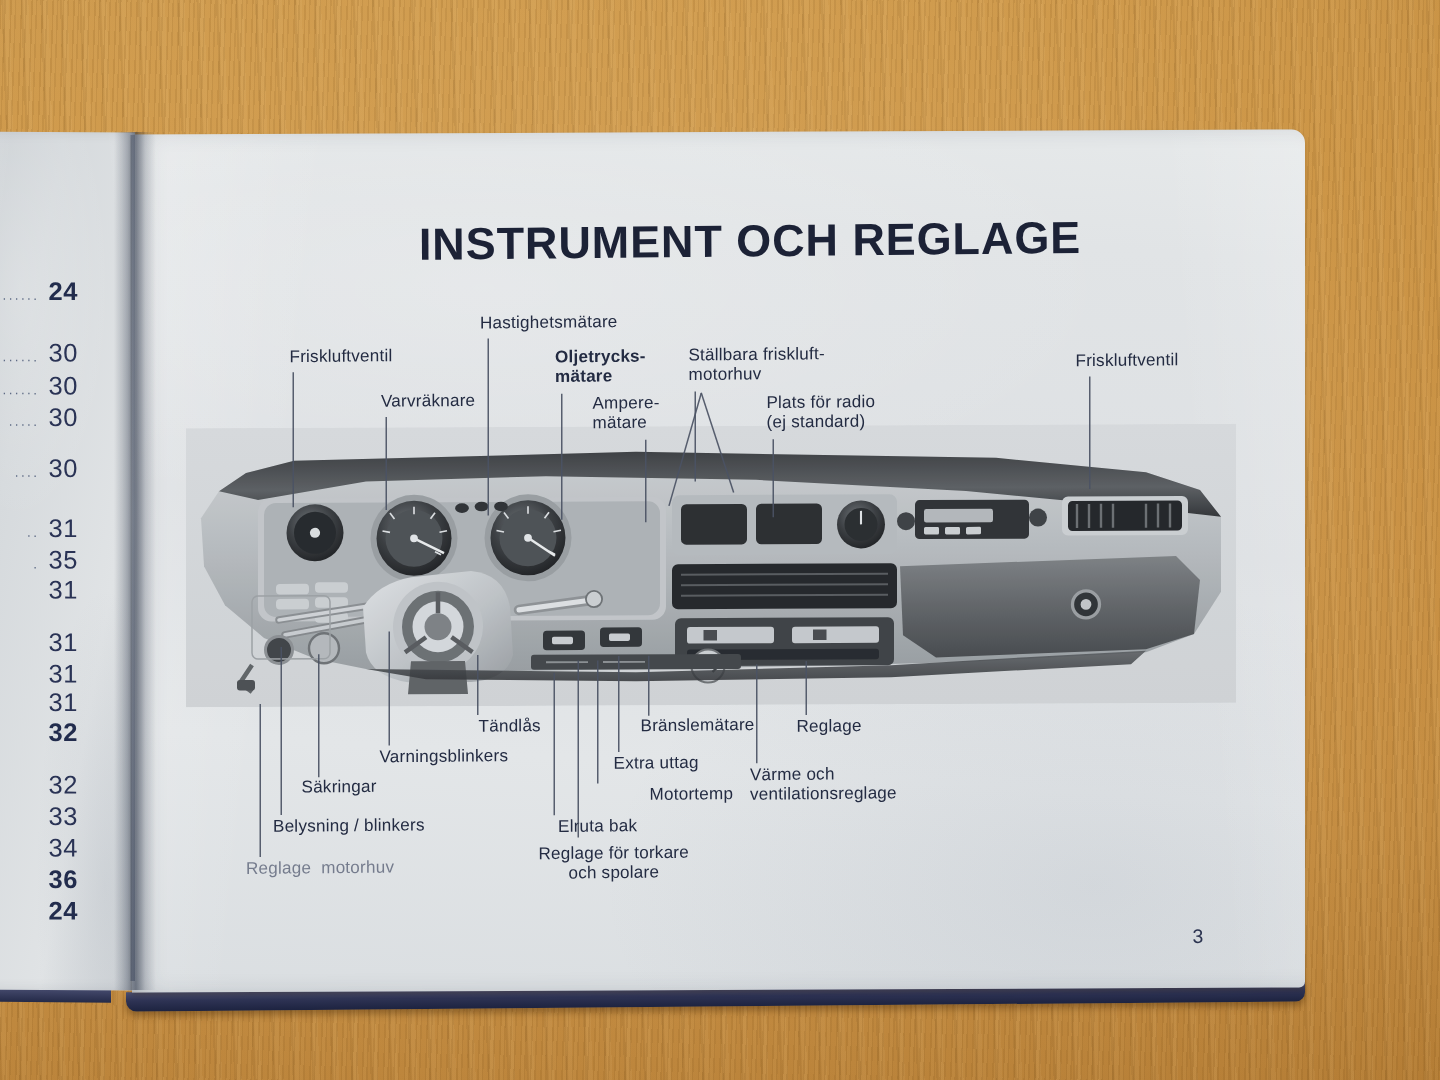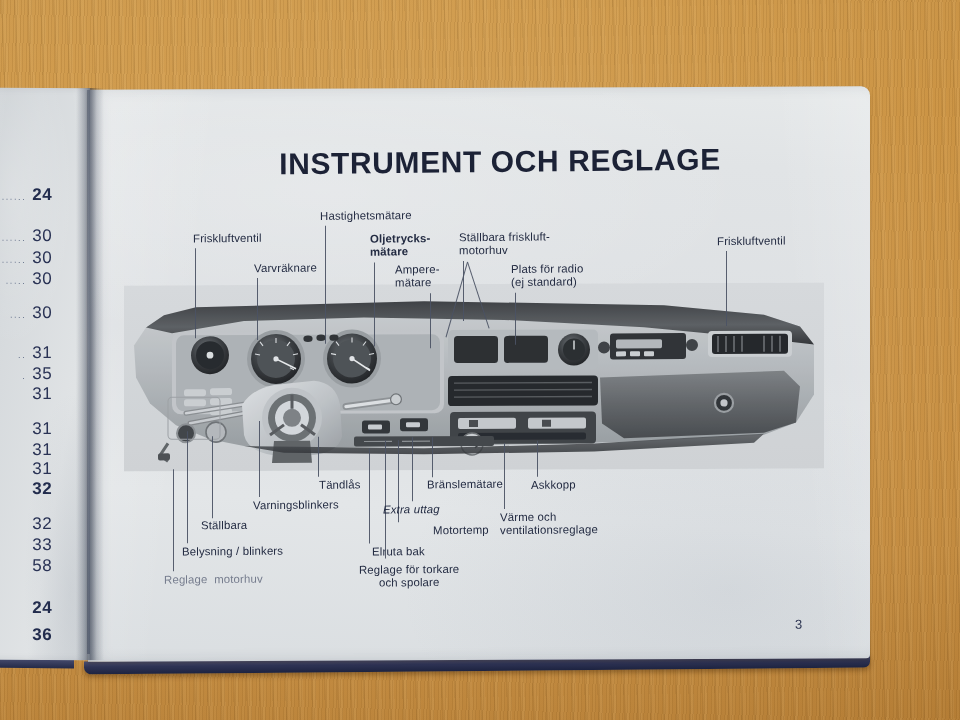"Askkopp" div.lbl { text: Askkopp -> Reglage }
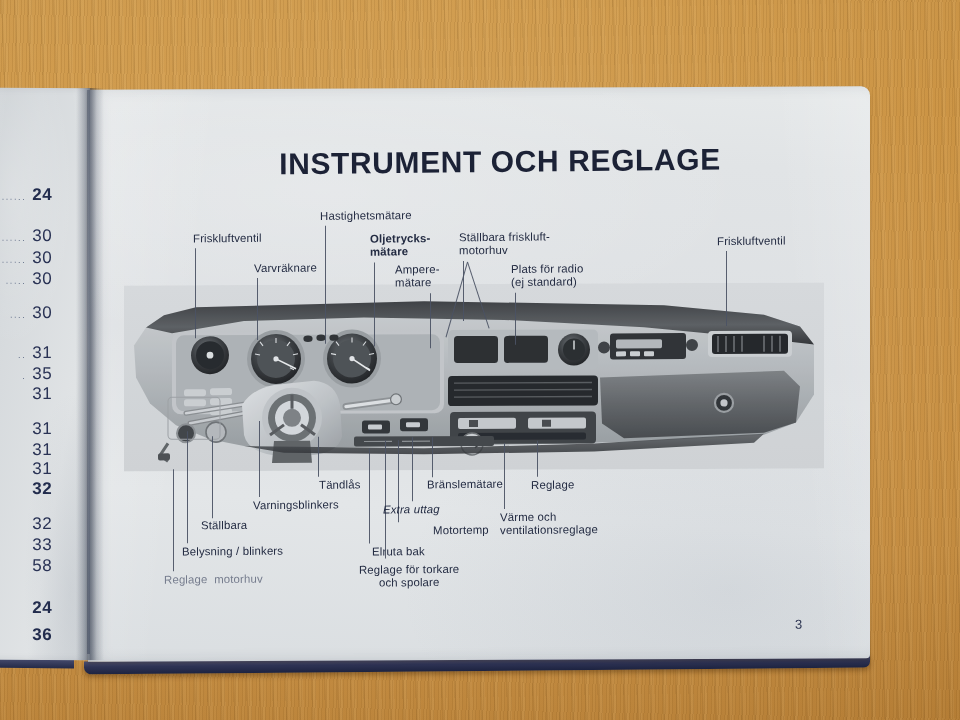"Extra uttag" div.lbl { font-style: italic -> none; left: 295px -> 321px }
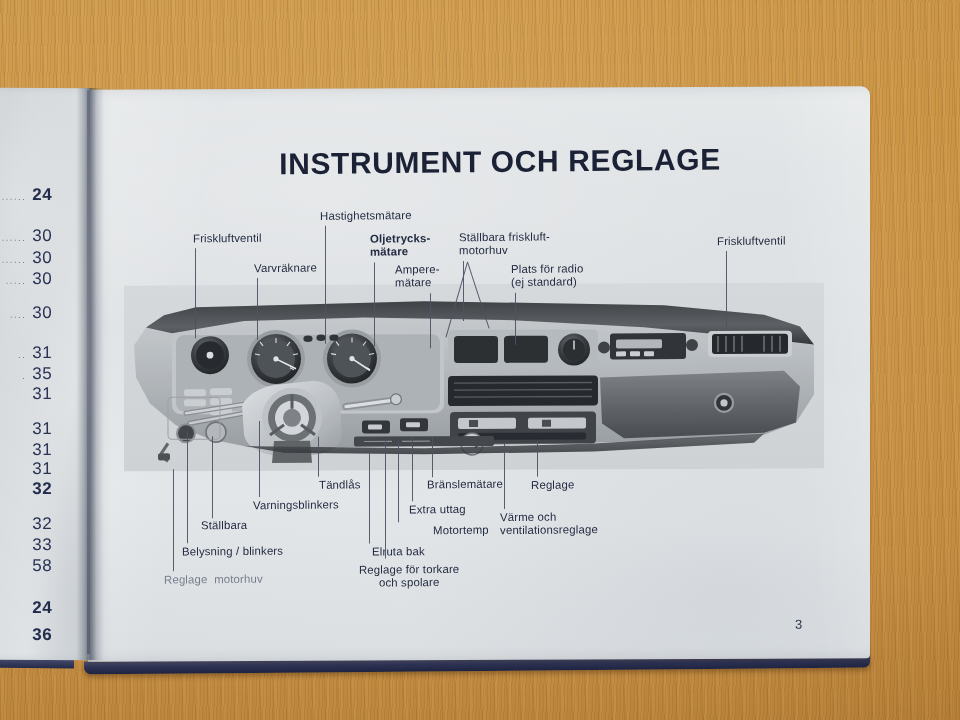"Ställbara" div.lbl { text: Ställbara -> Säkringar }
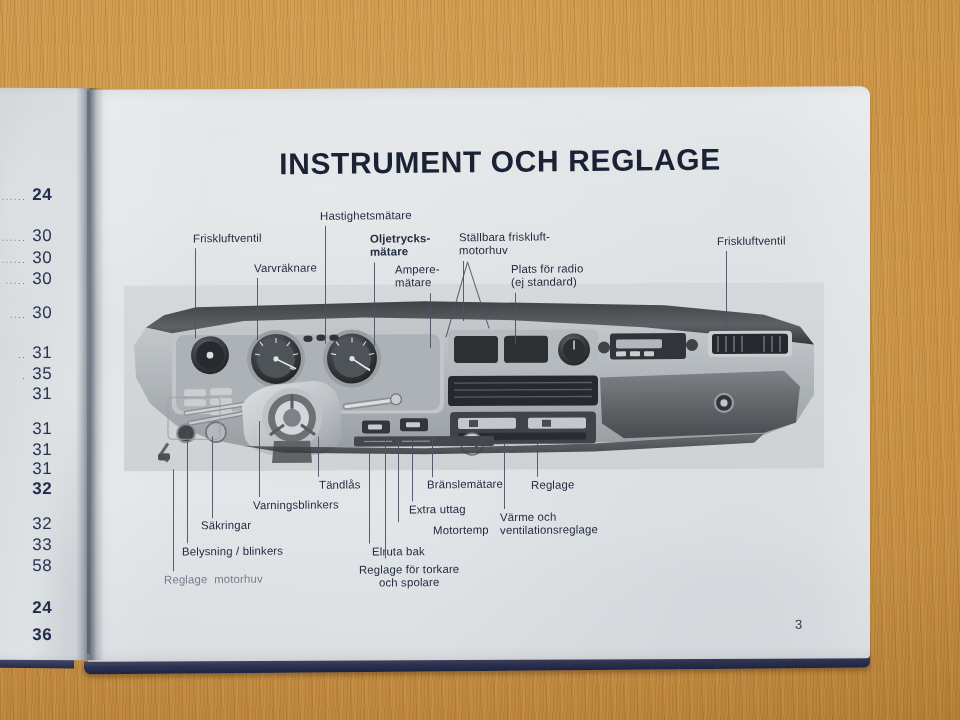"58" span.toc-num { text: 58 -> 34 }
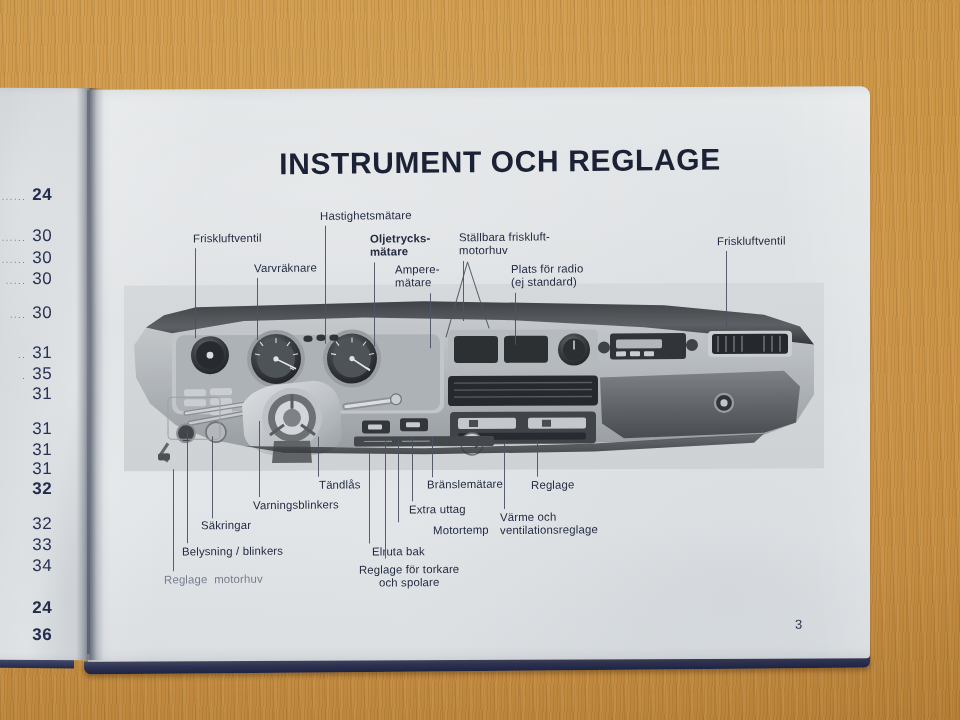"36" div.toc-row { margin-top: 48px -> none }
